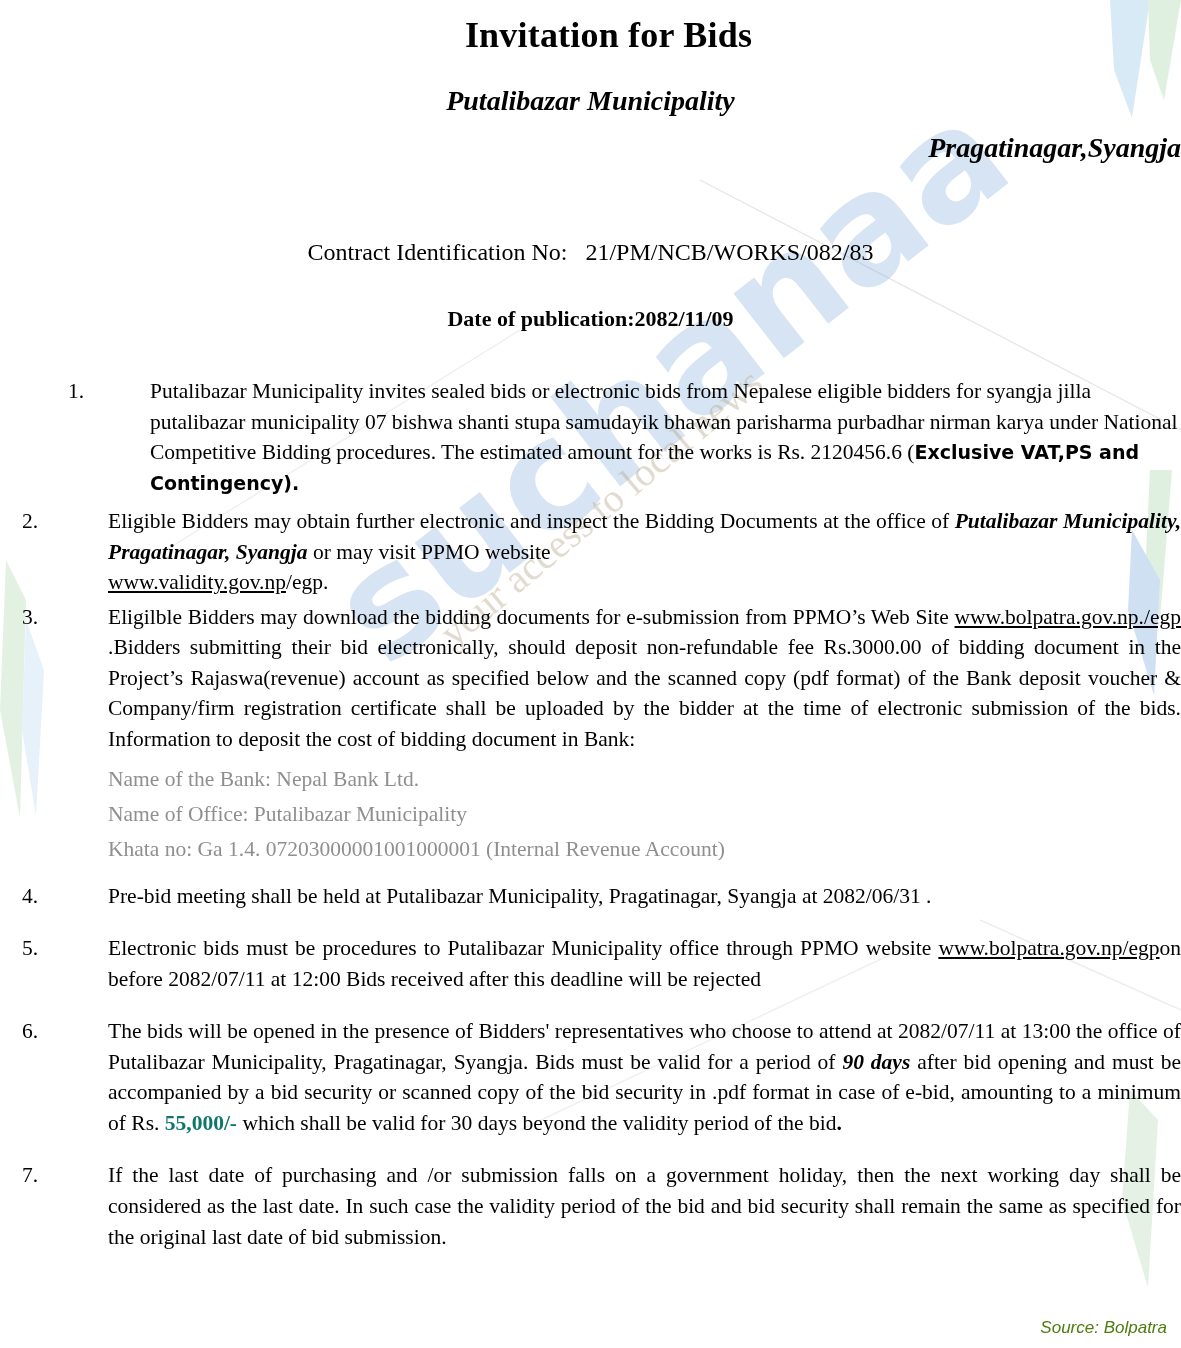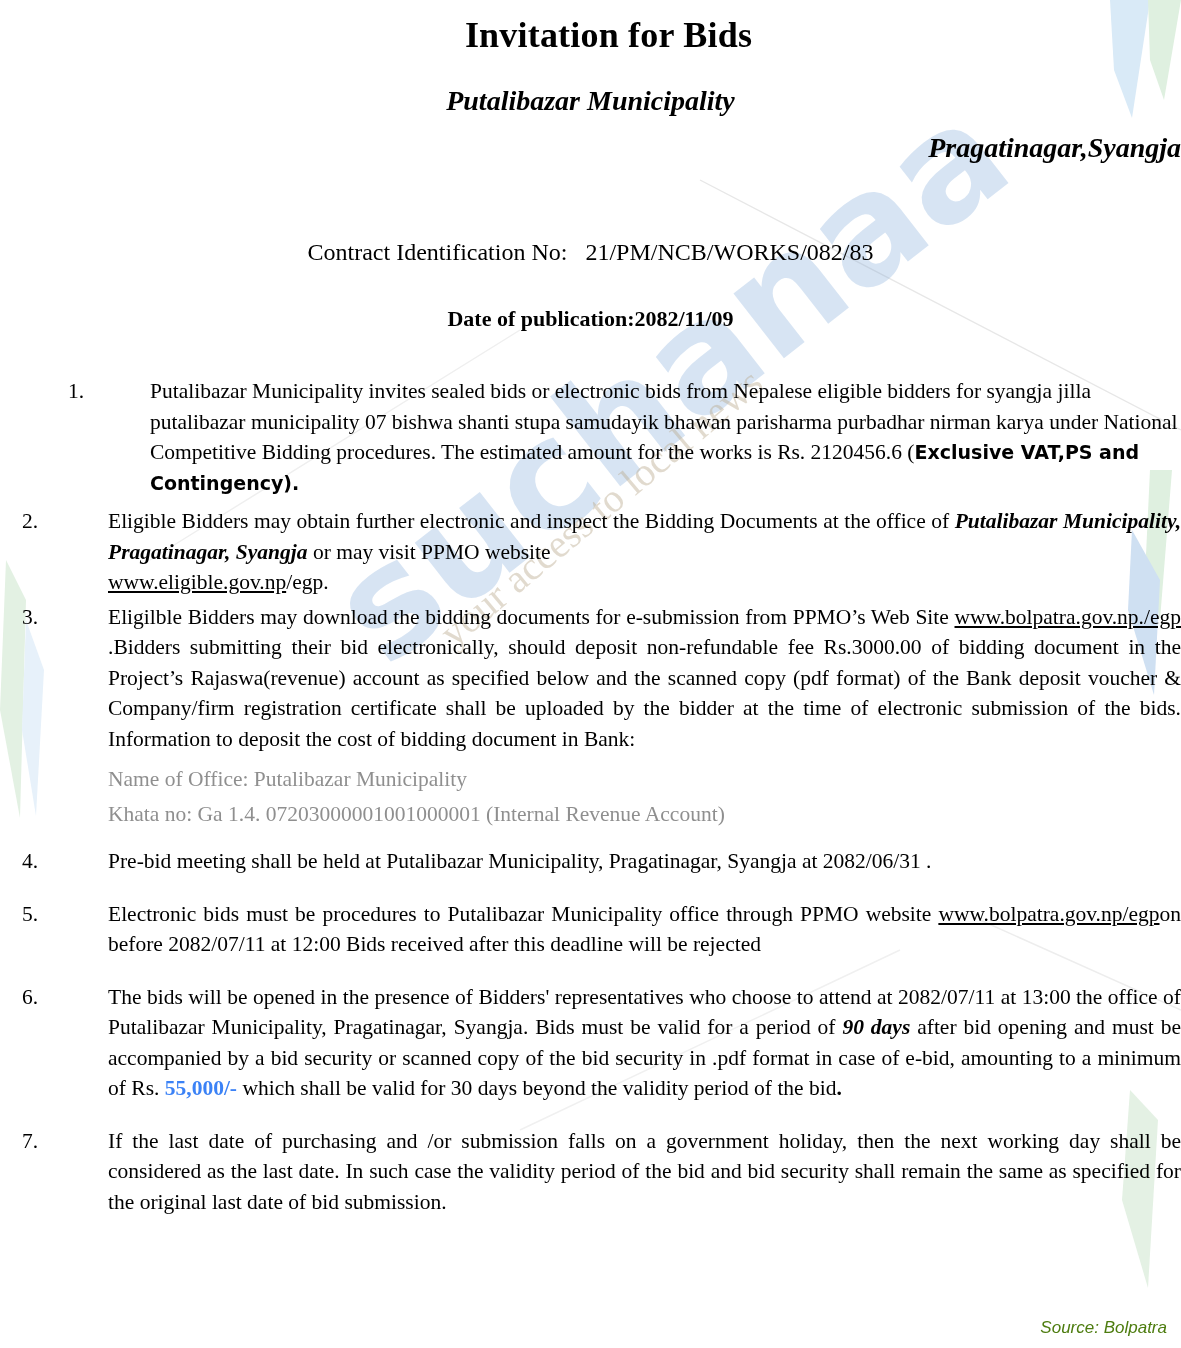"www.eligible.gov.np" span.u { text: www.eligible.gov.np -> www.validity.gov.np }
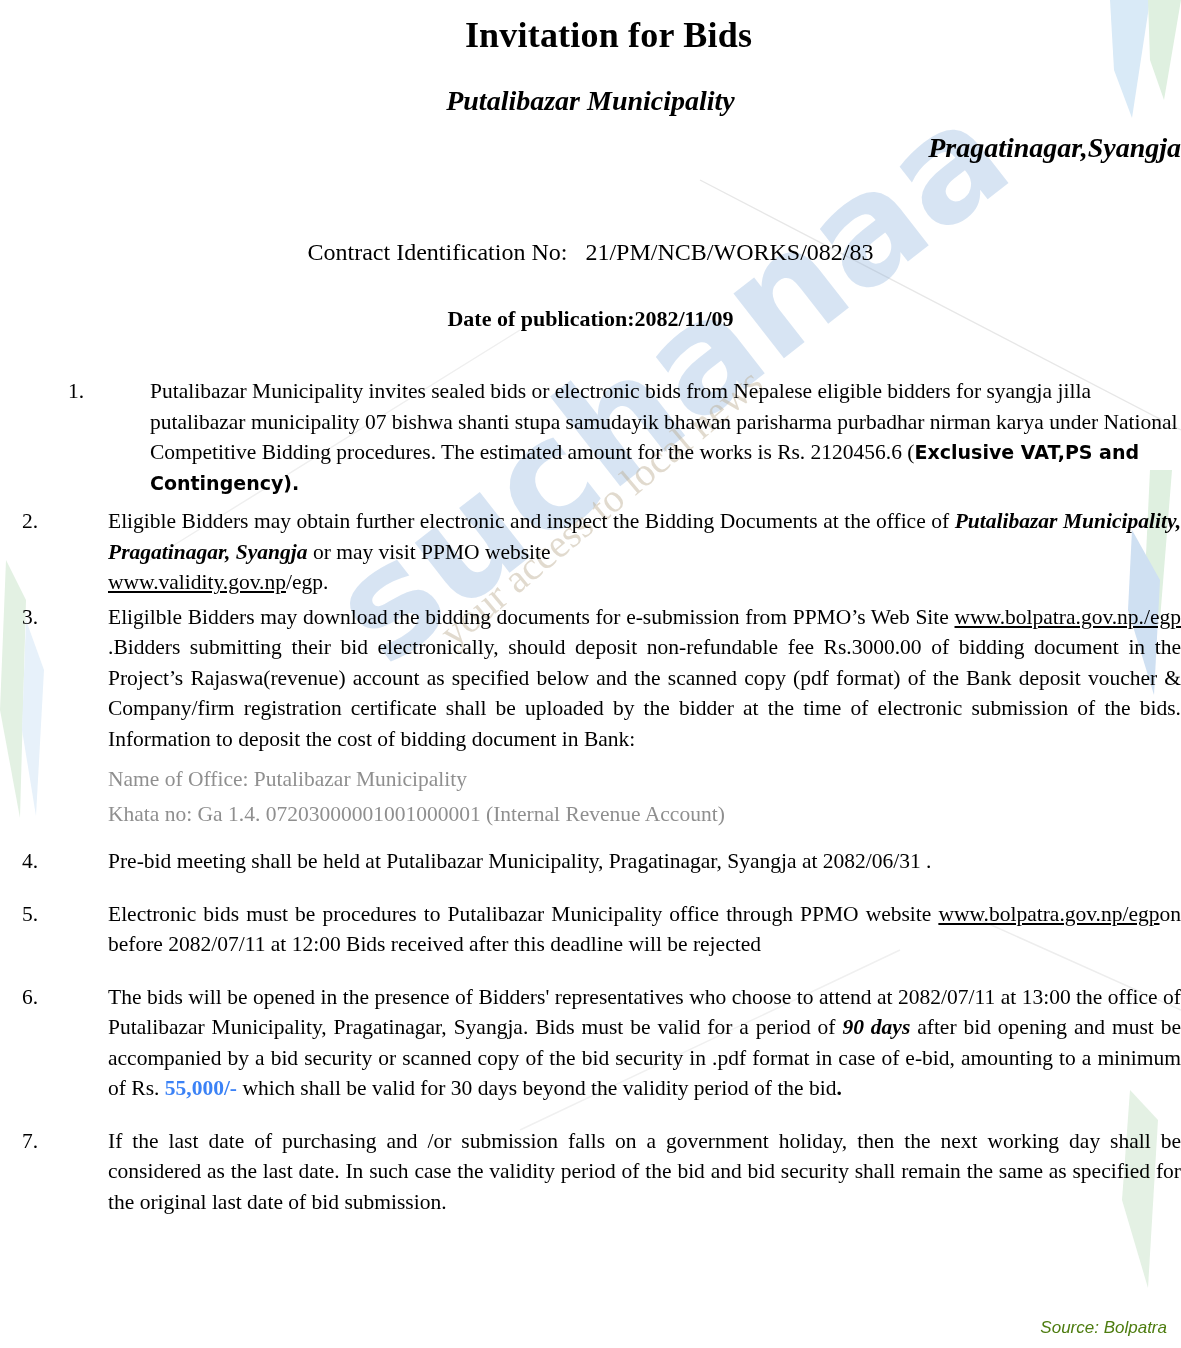"Name of the Bank: Nepal" div { html: none -> <div>Name of the Bank: Nepal Bank Ltd.</div> }
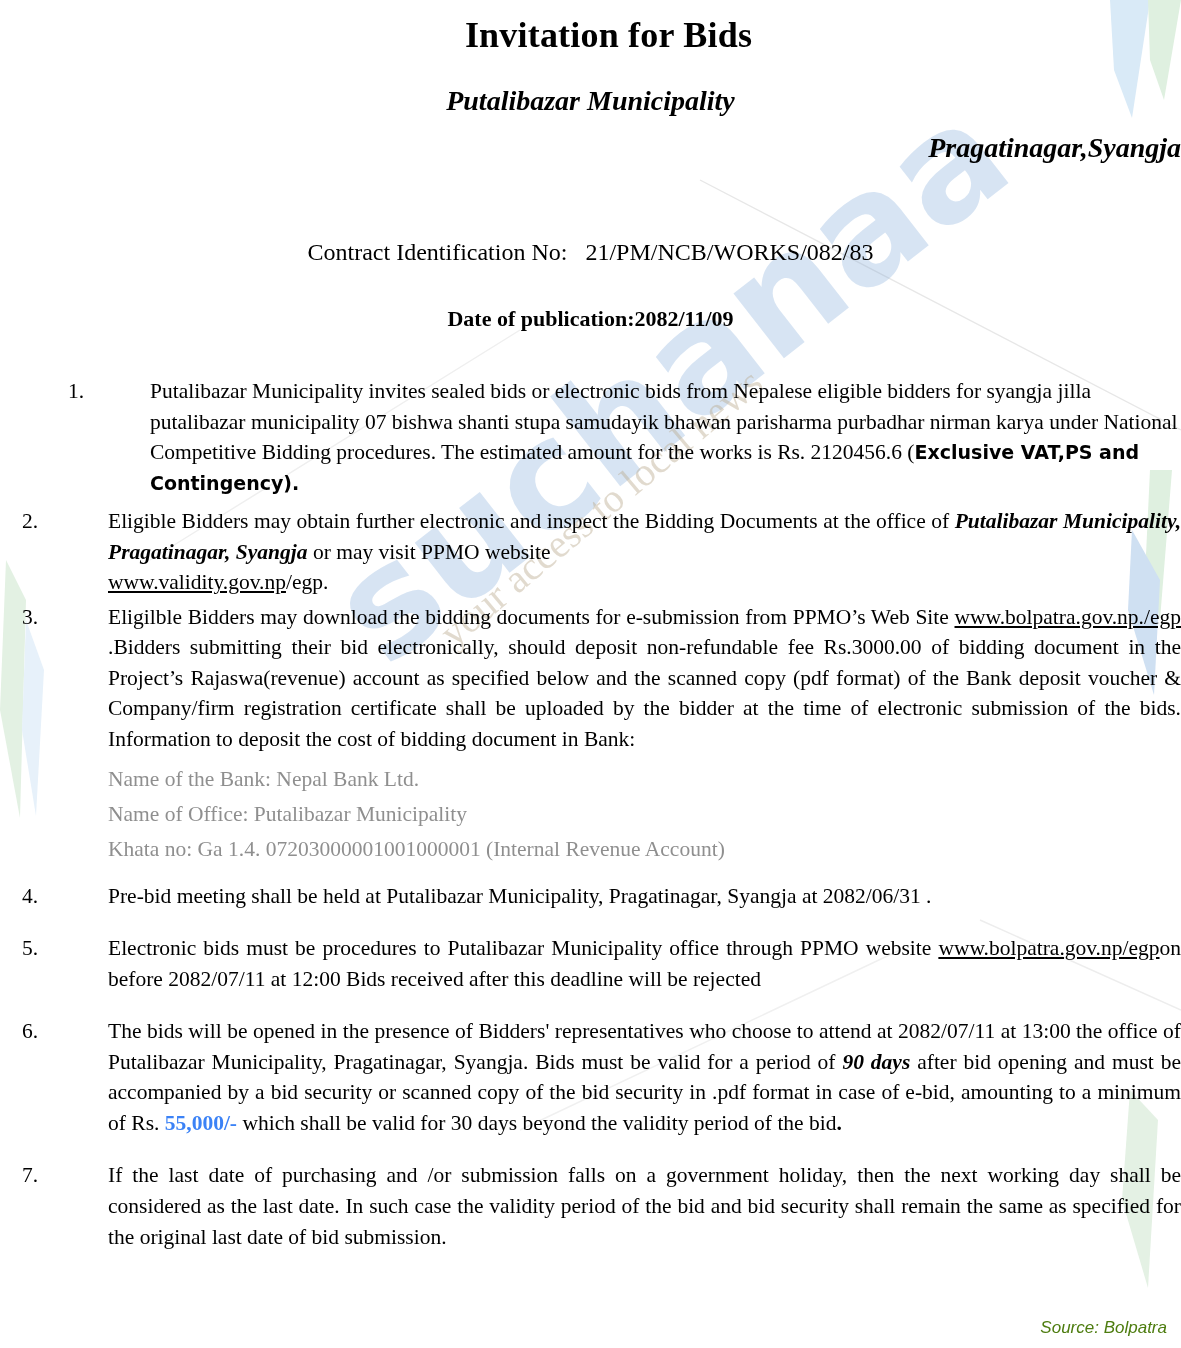"55,000/-" .faded { color: #3b82f6 -> #0f766e }
